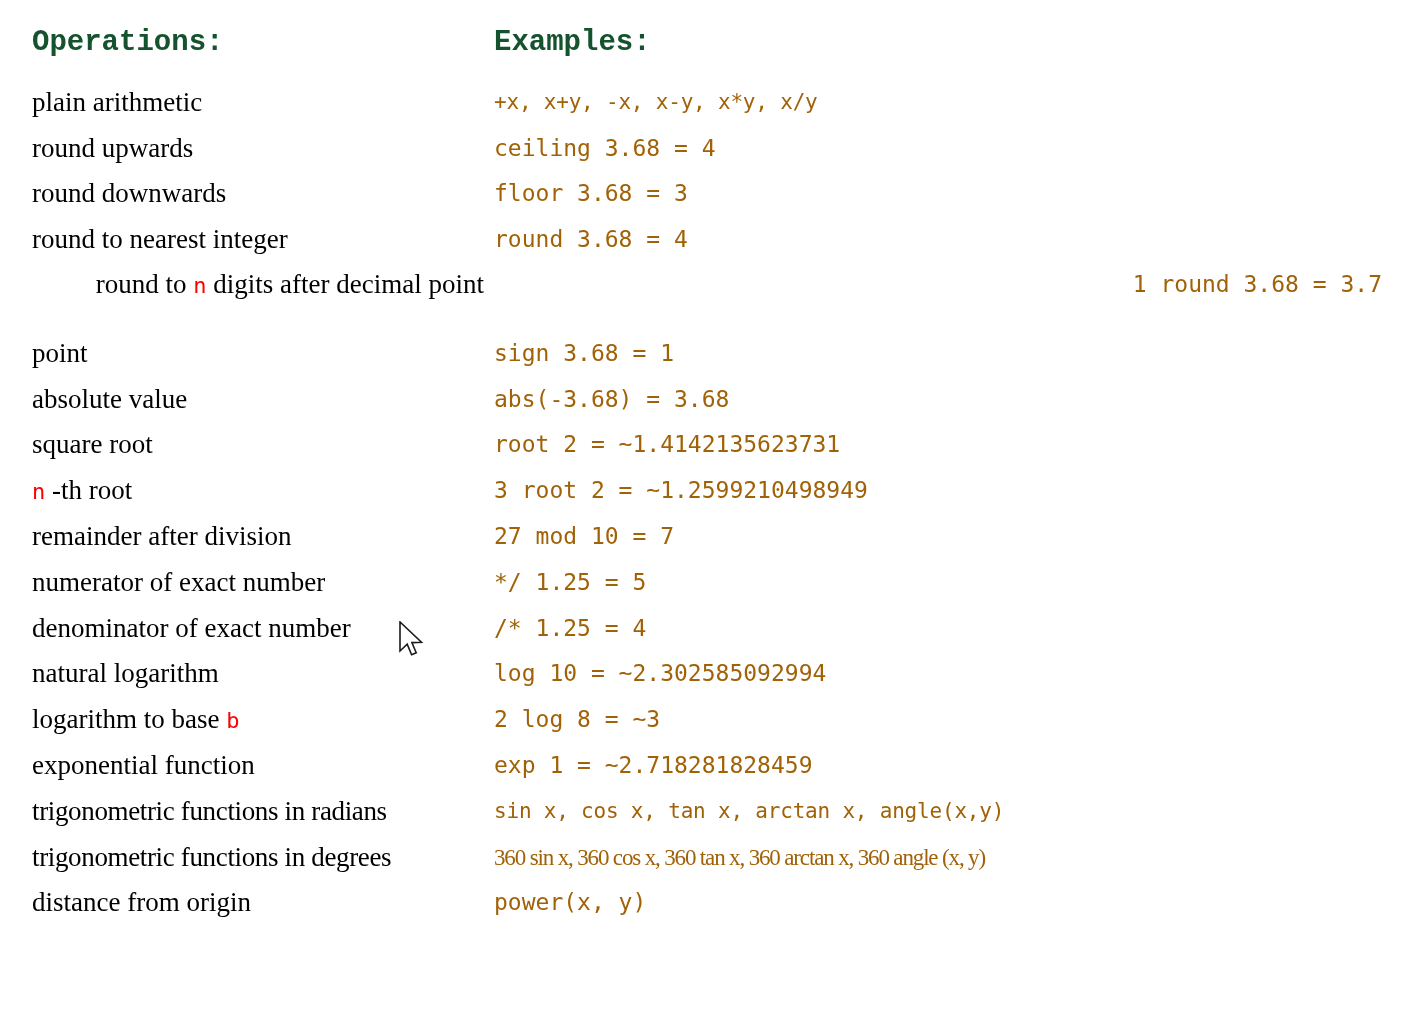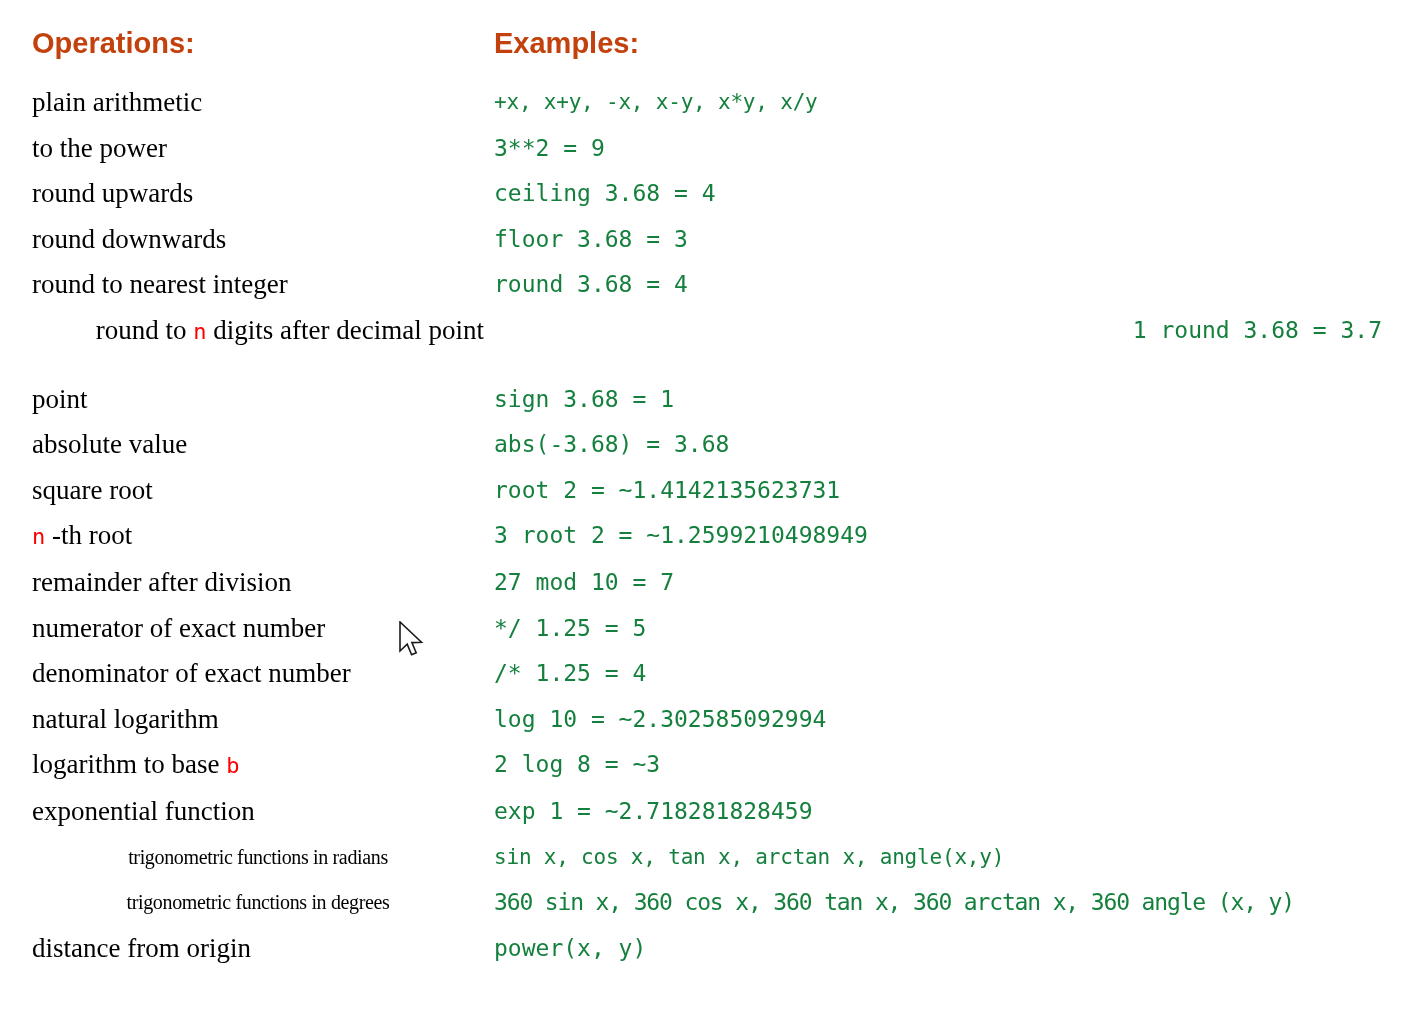"Operations:" .hdr { color: #c2410c -> #14532d; font-family: Liberation Sans, sans-serif -> Liberation Mono, monospace }
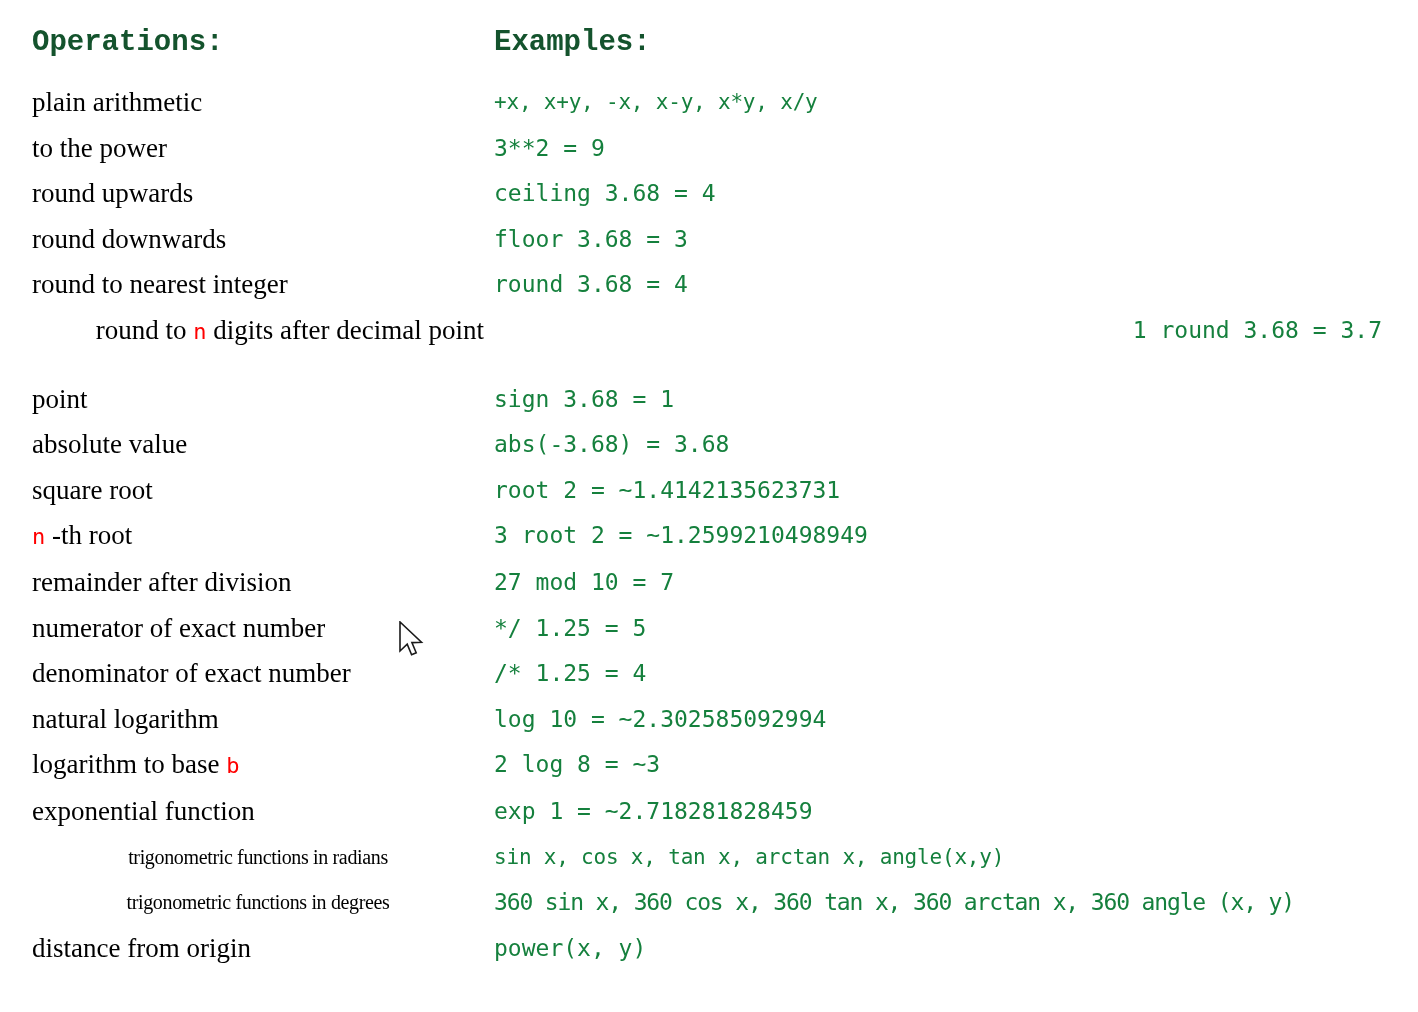"+x, x+y, -x, x-y, x*y," .ex { color: #15803d -> #a16207 }
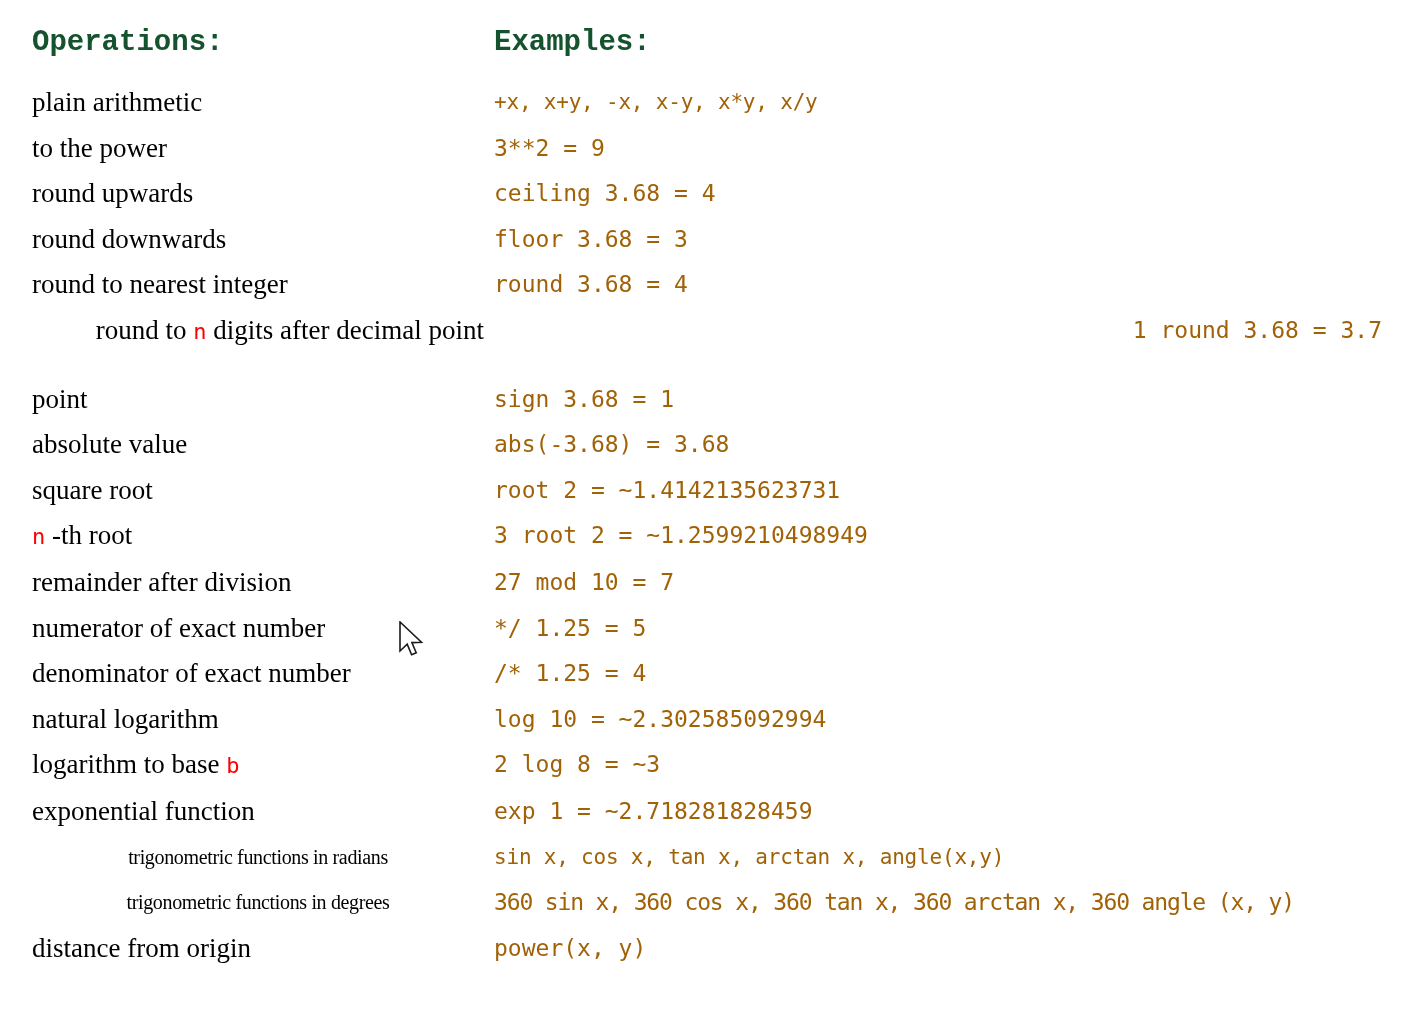"to the power" tr { html: <tr> <td>to the power</td> <td>3**2 = 9</td> </tr> -> none }
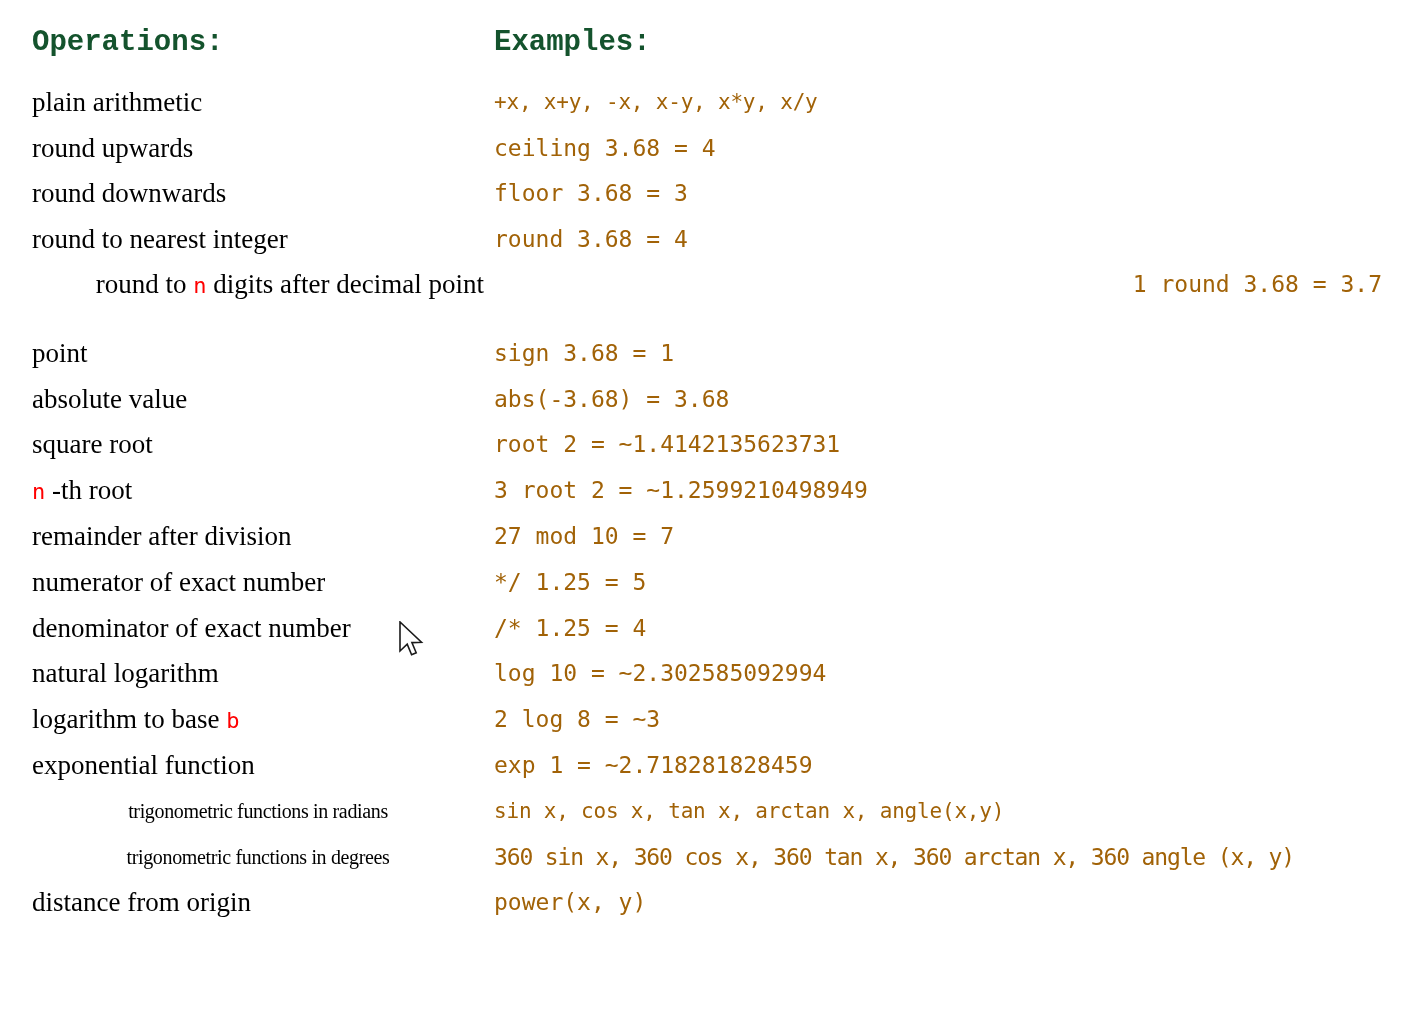"trigonometric functions in radians" .op.condensed { font-size: 20px -> 27px; text-align: center -> none }
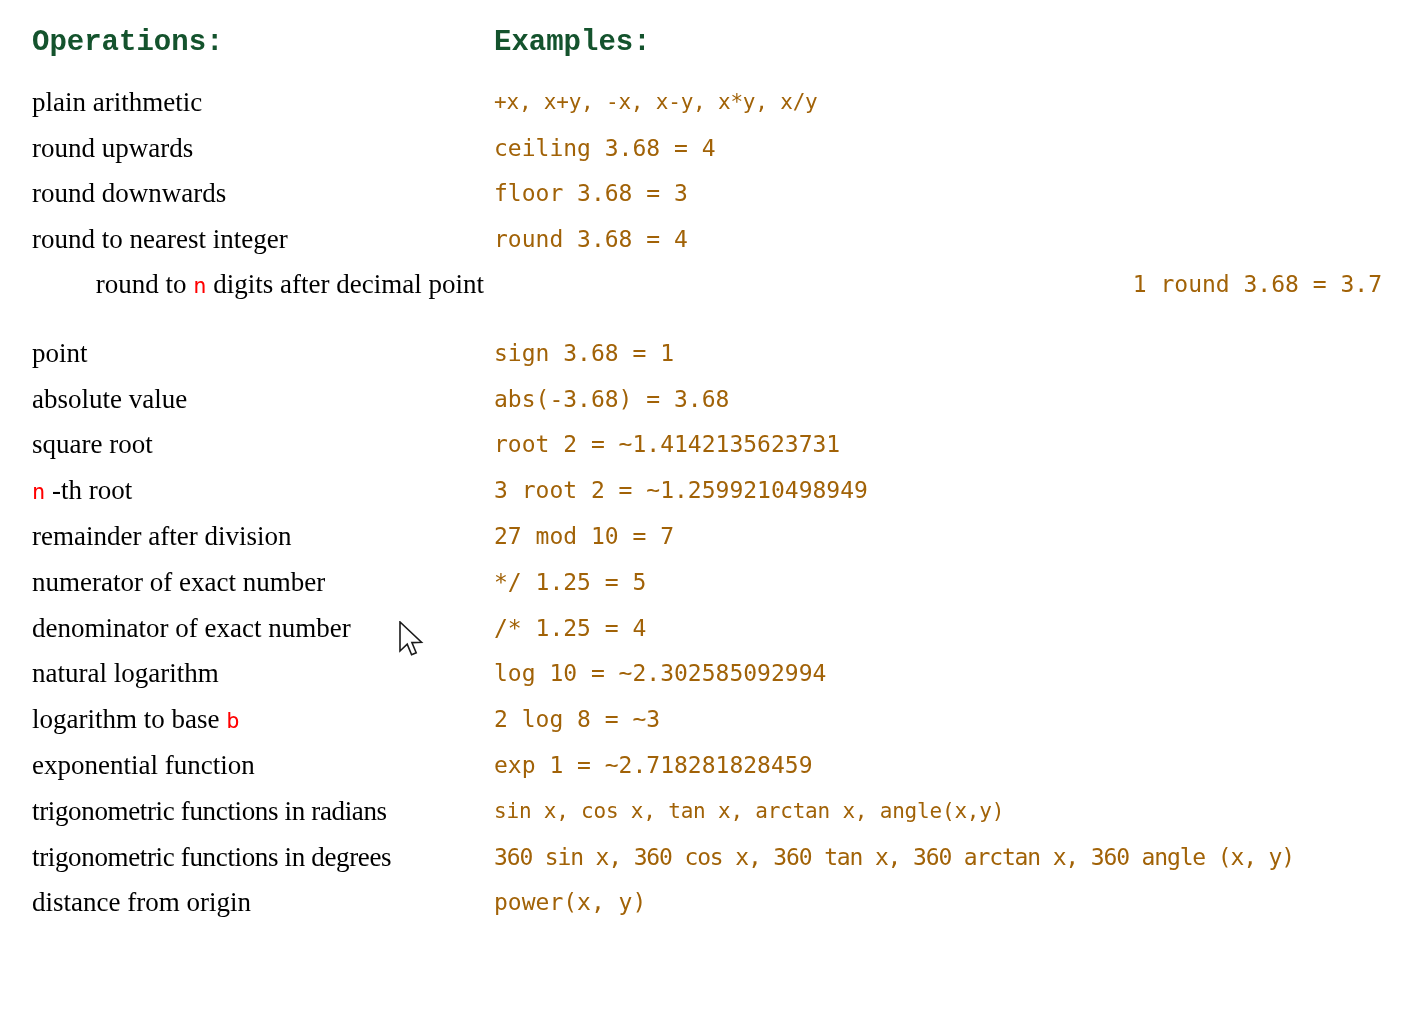"360 sin x, 360 cos" .ex.wide { font-family: none -> Liberation Serif, serif }
